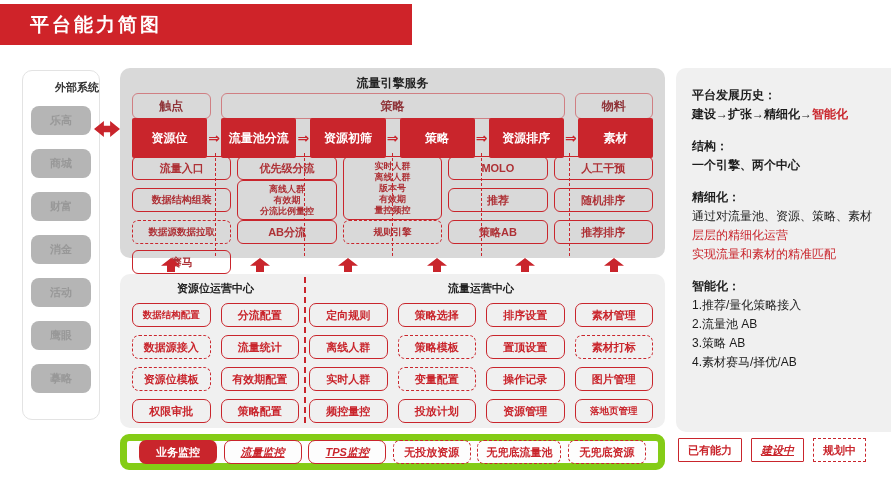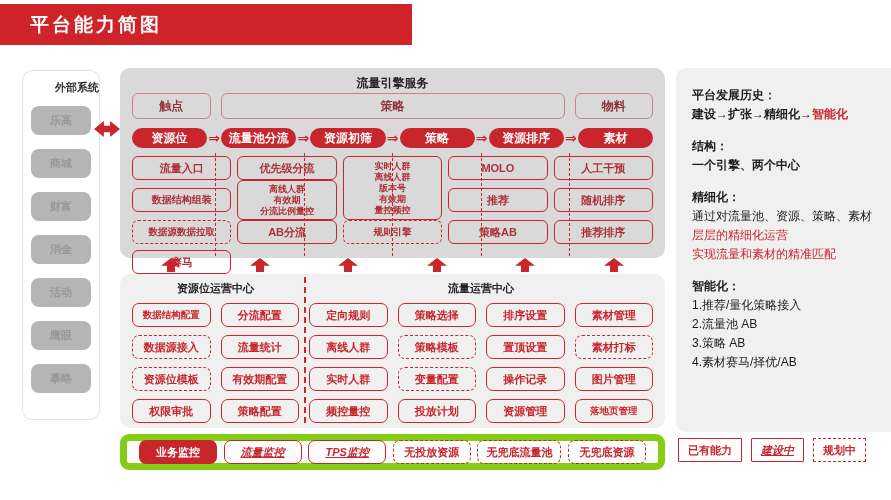"资源位" .pipe-box { border-radius: 10px -> 2px; height: 20px -> 40px }
